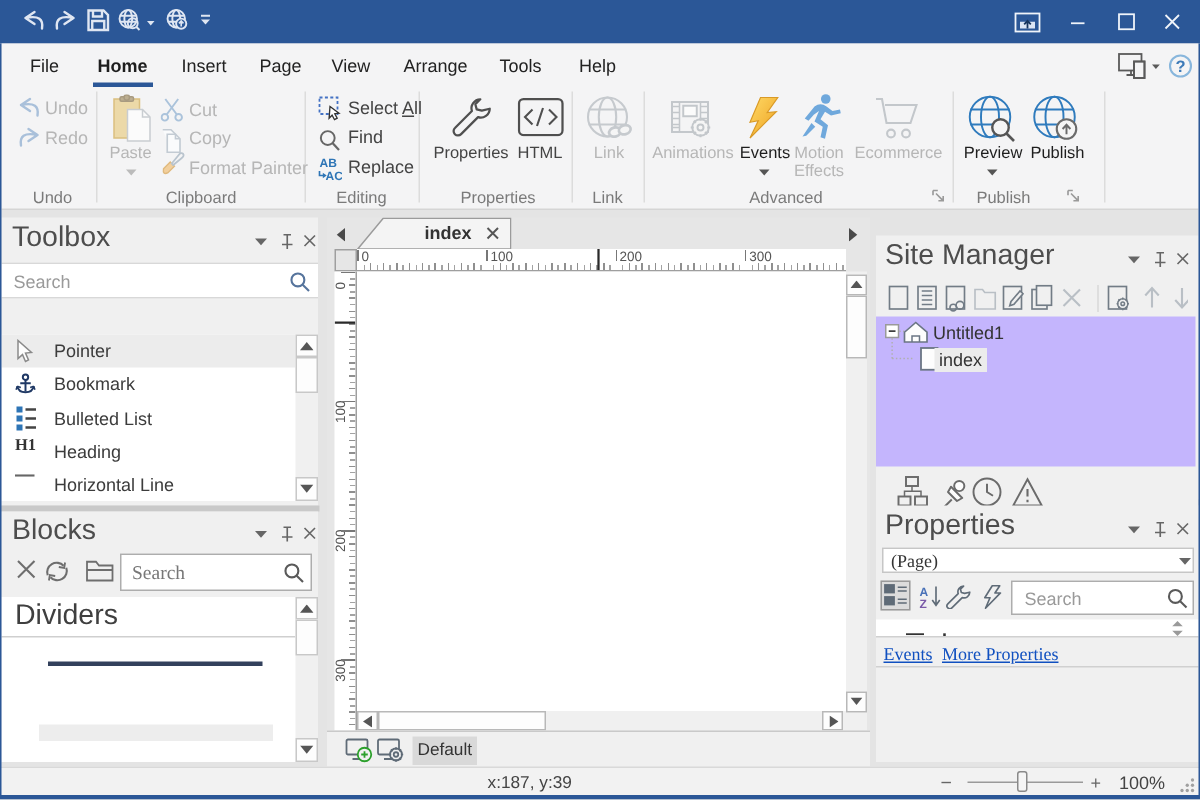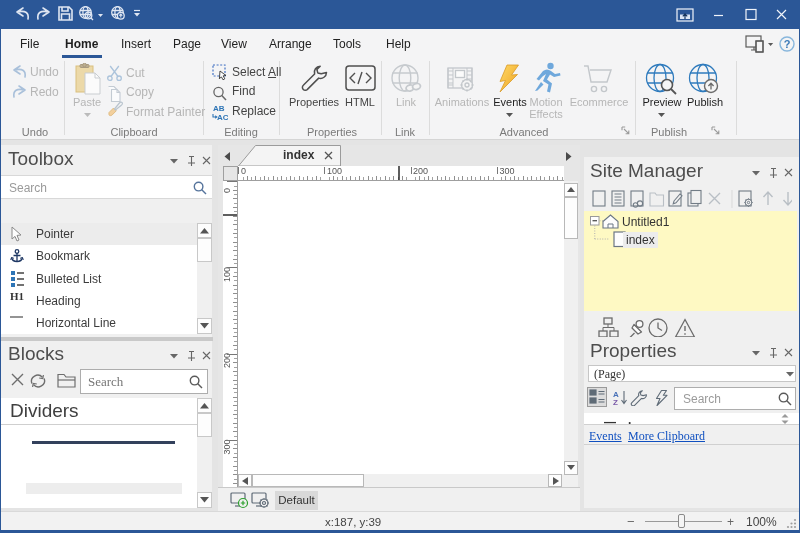"Untitled1" div.abs { background: #fef9c3 -> #c4b5fd }
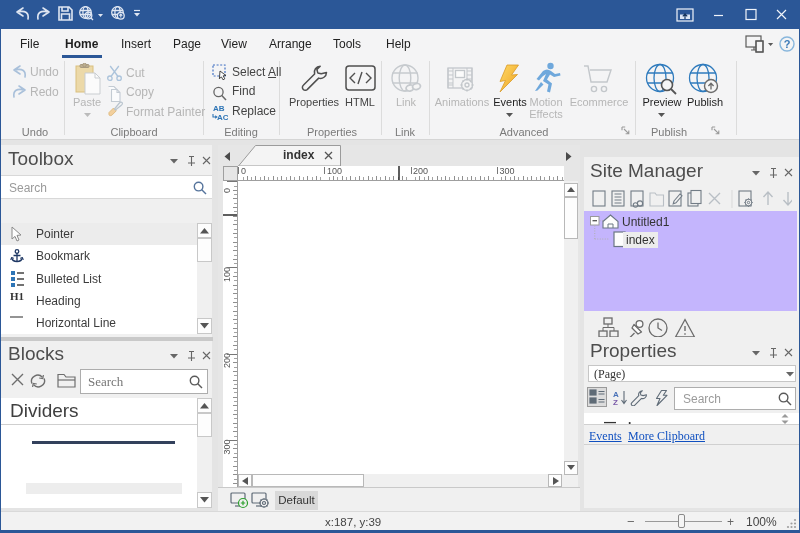"More Clipboard" span.abs { text: Clipboard -> Properties }
